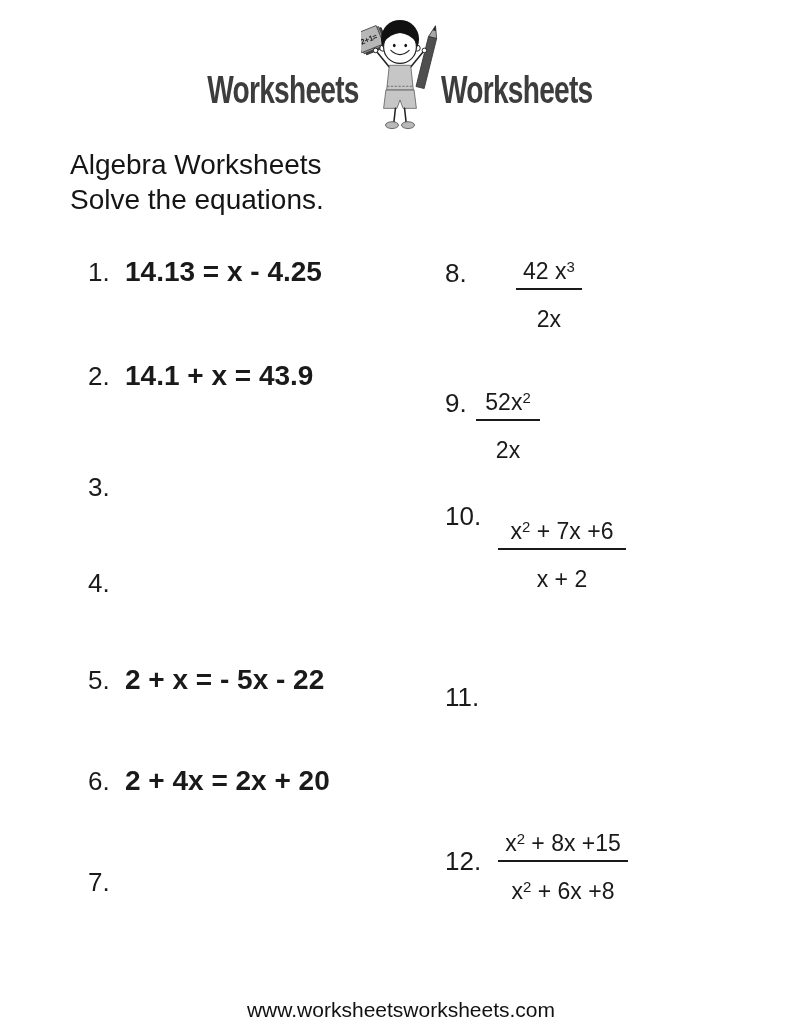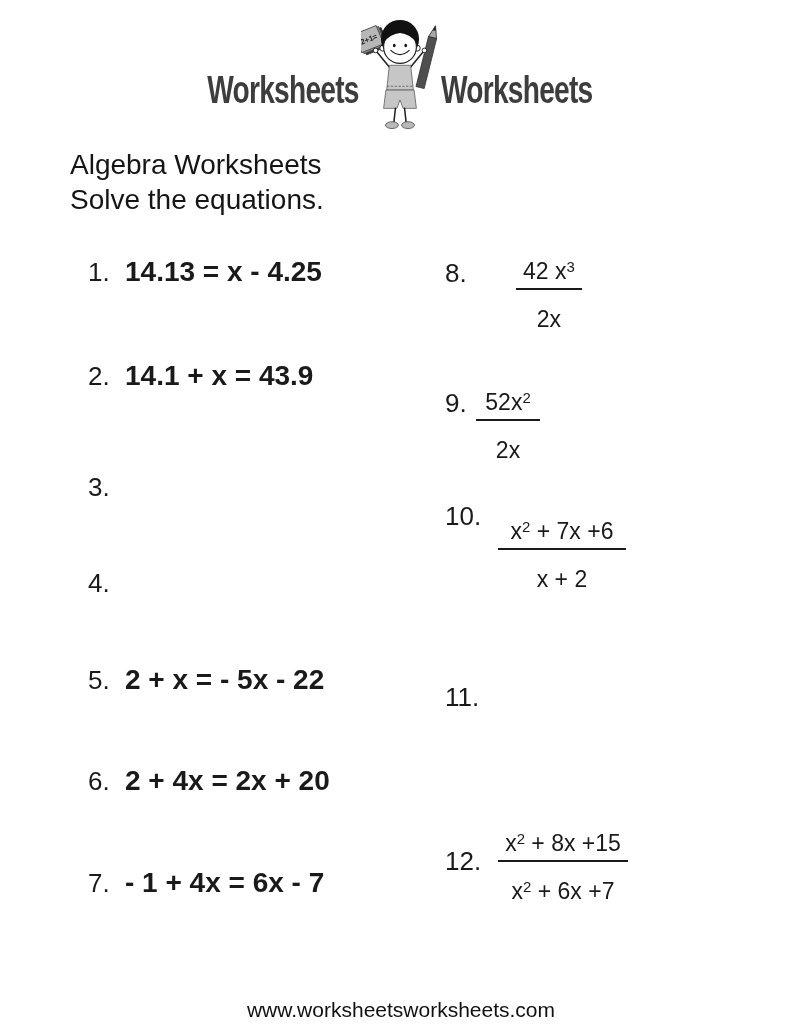"- 1 + 4x =" span.eq { html: <span>- 1 + 4x = 6x - 7</span> -> none }
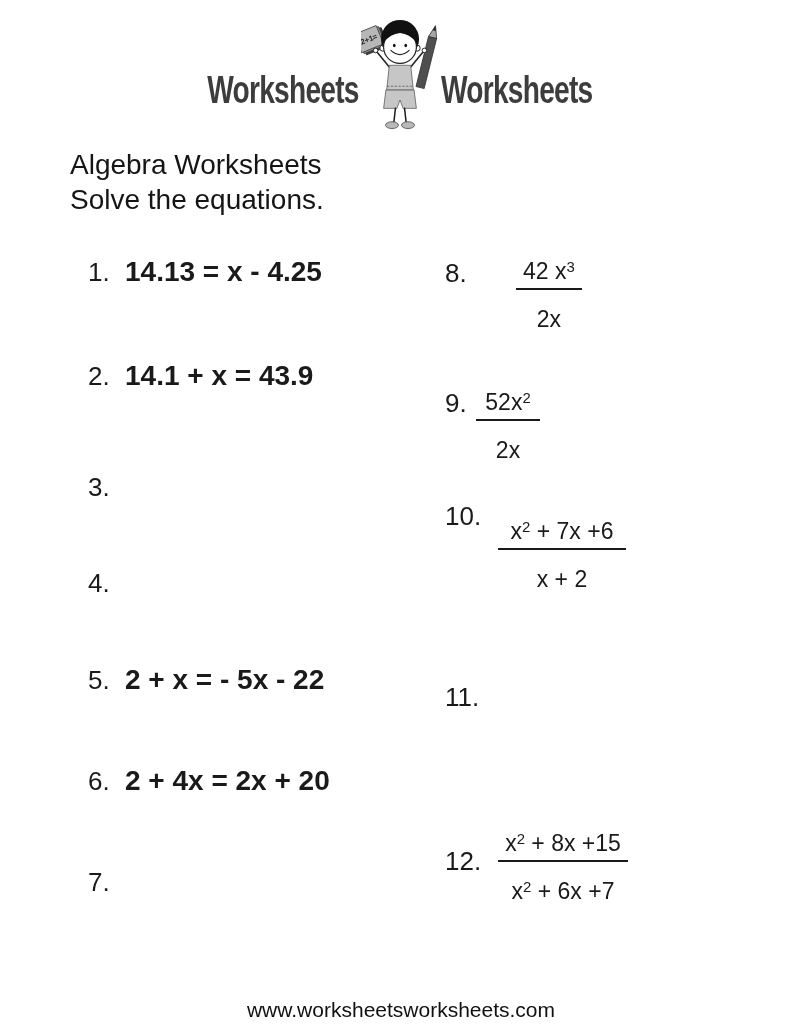"+ 6x +7" span { text: +7 -> +8 }
